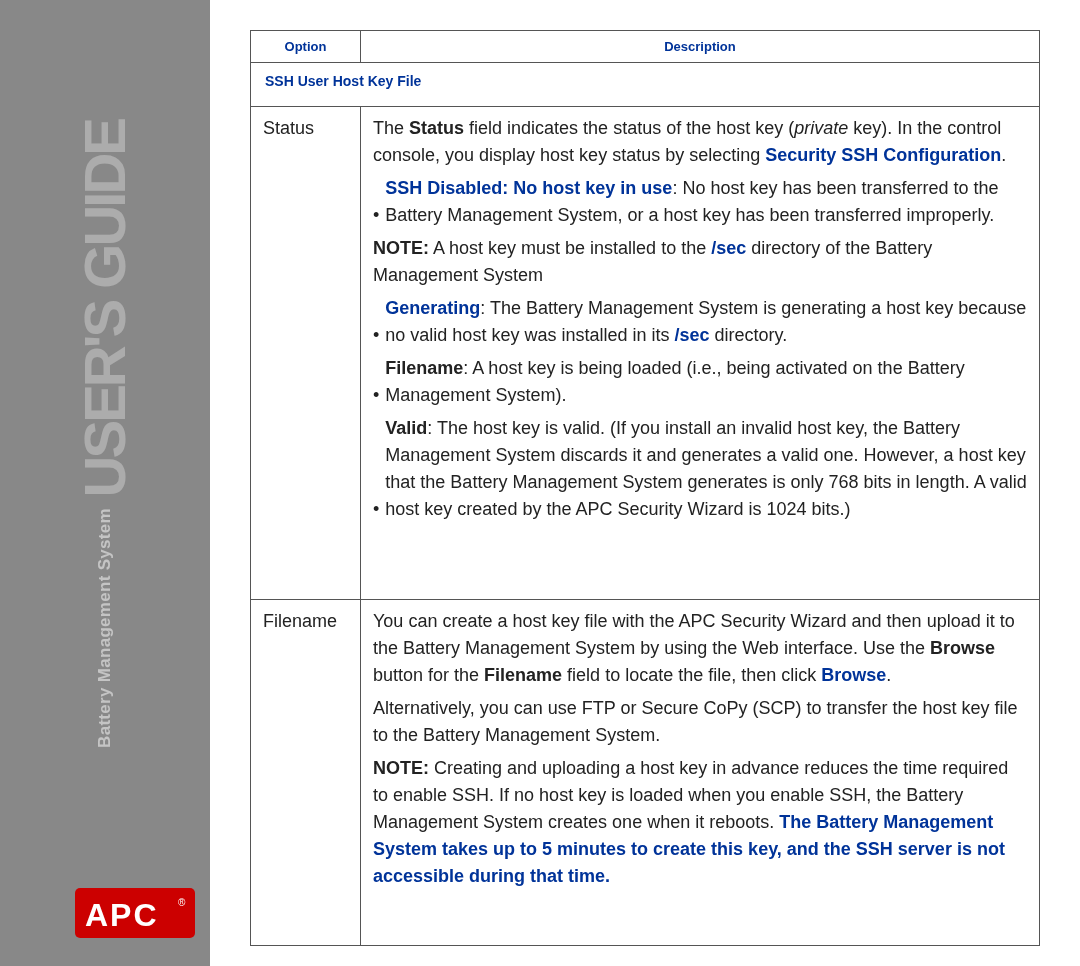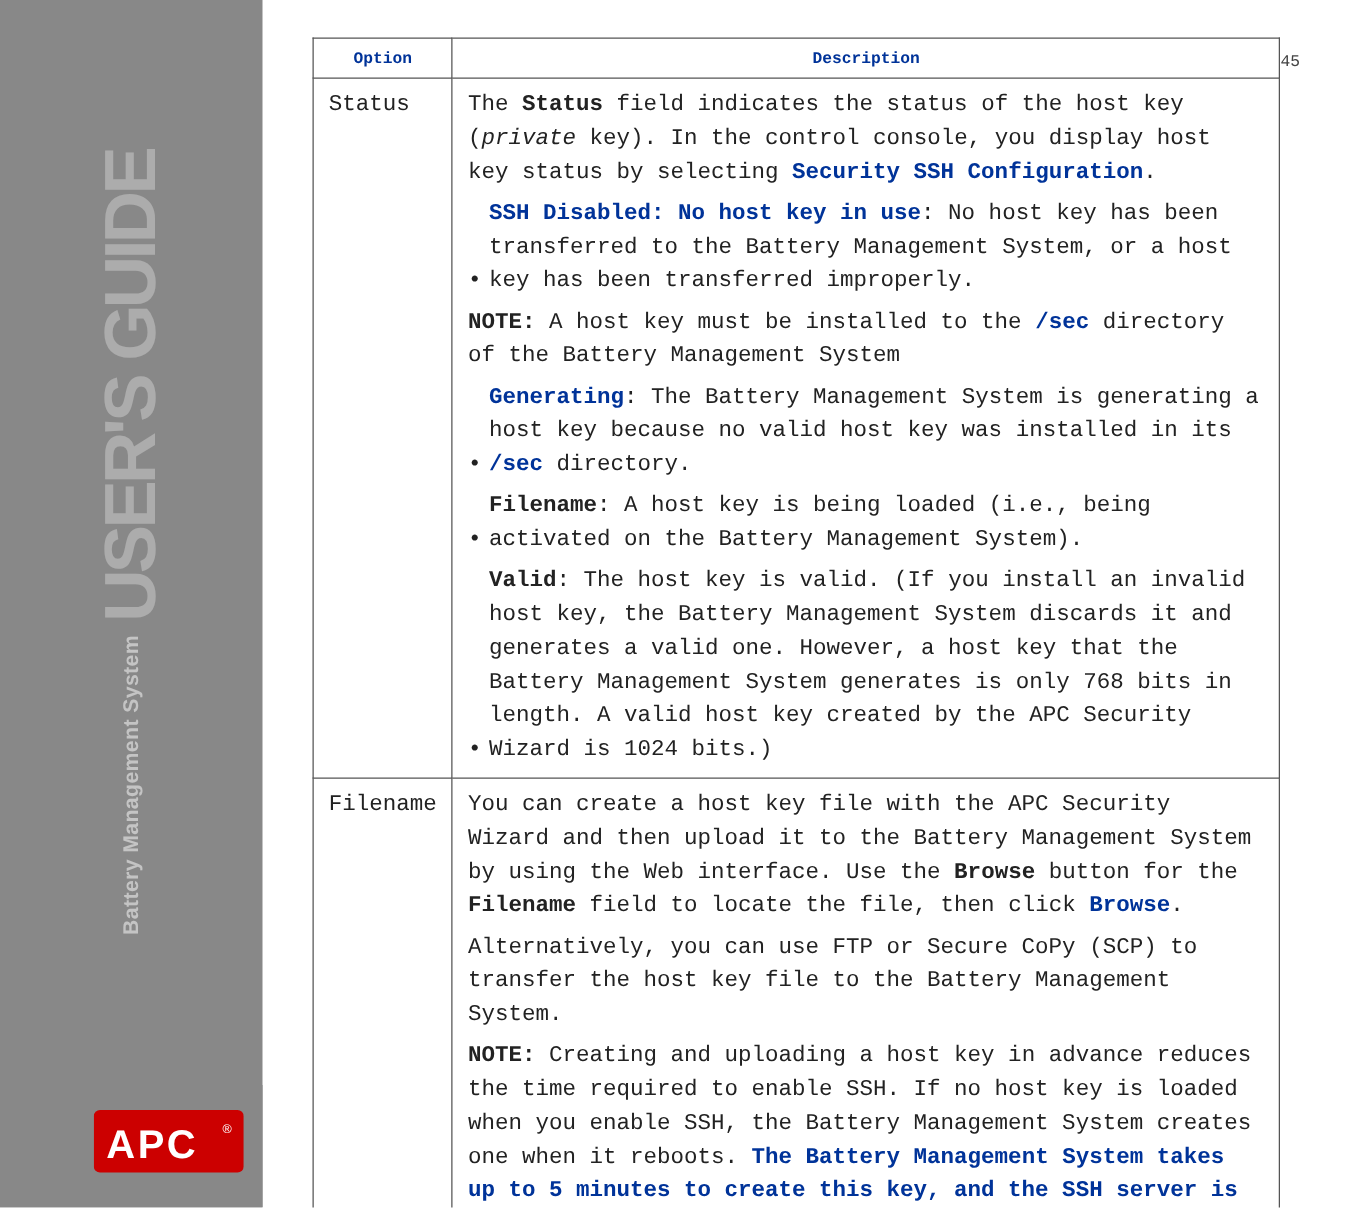"Option" .main-content { flex-direction: row -> column; font-family: Liberation Mono, monospace -> none; padding: 30px 40px 4px 40px -> 30px 40px 20px 40px }
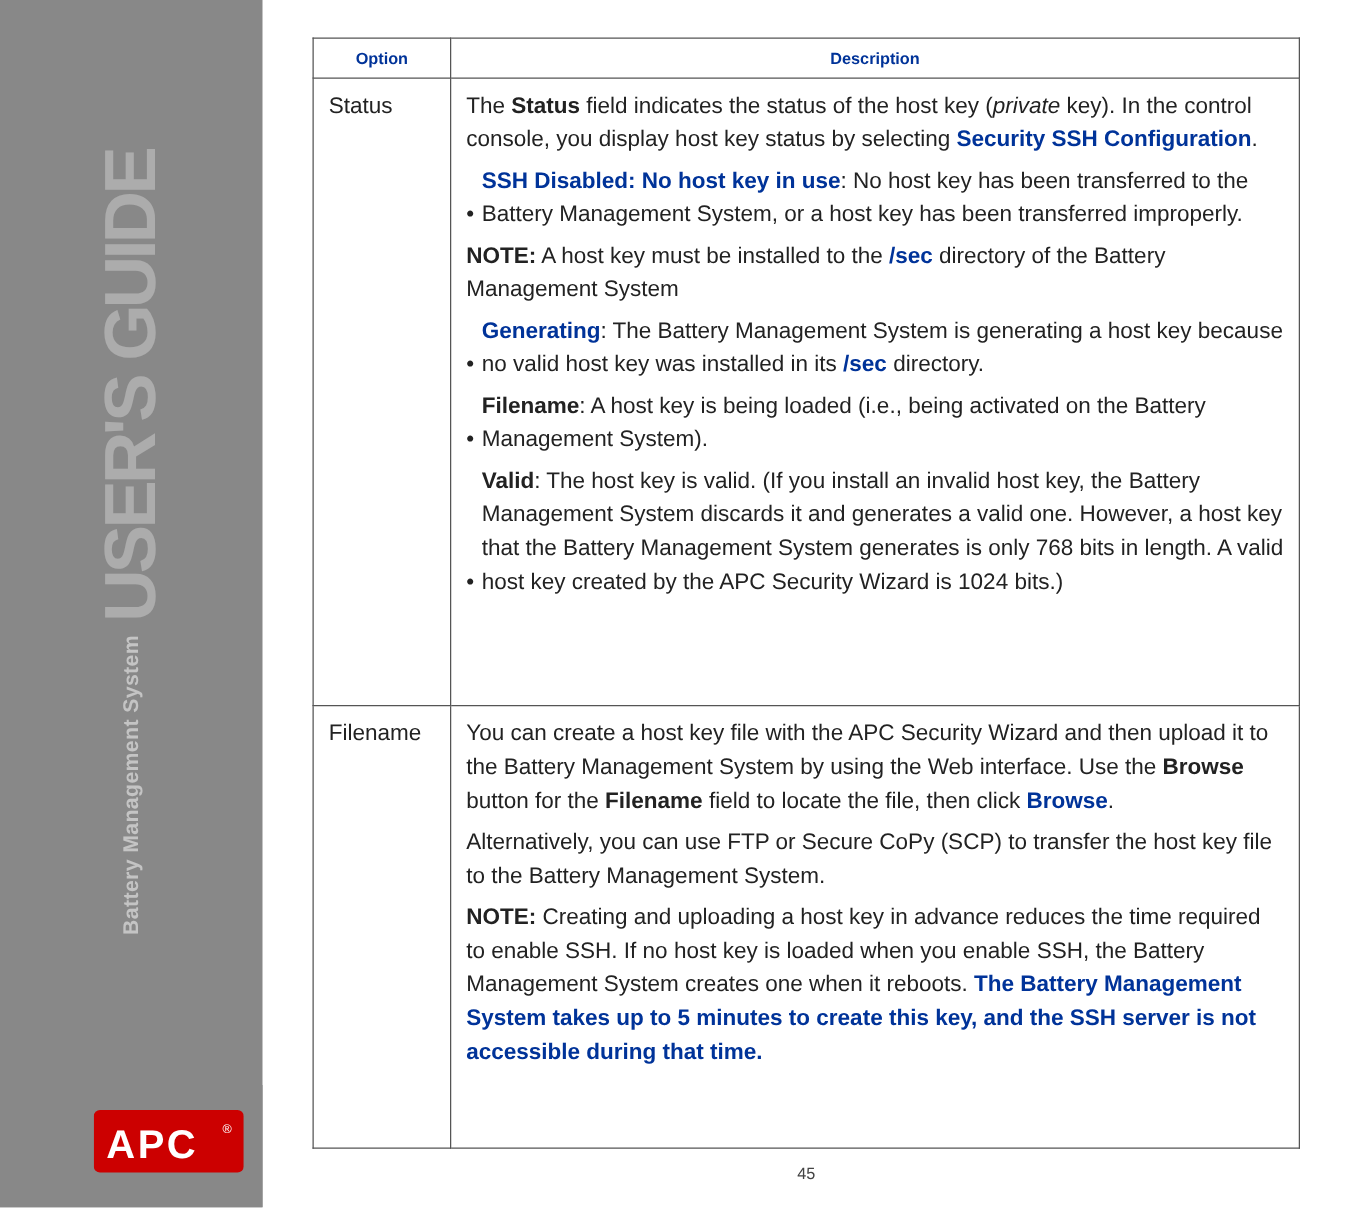"SSH User Host Key File" tr.section-header-row { html: none -> <tr> <td>SSH User Host Key File</td> </tr> }
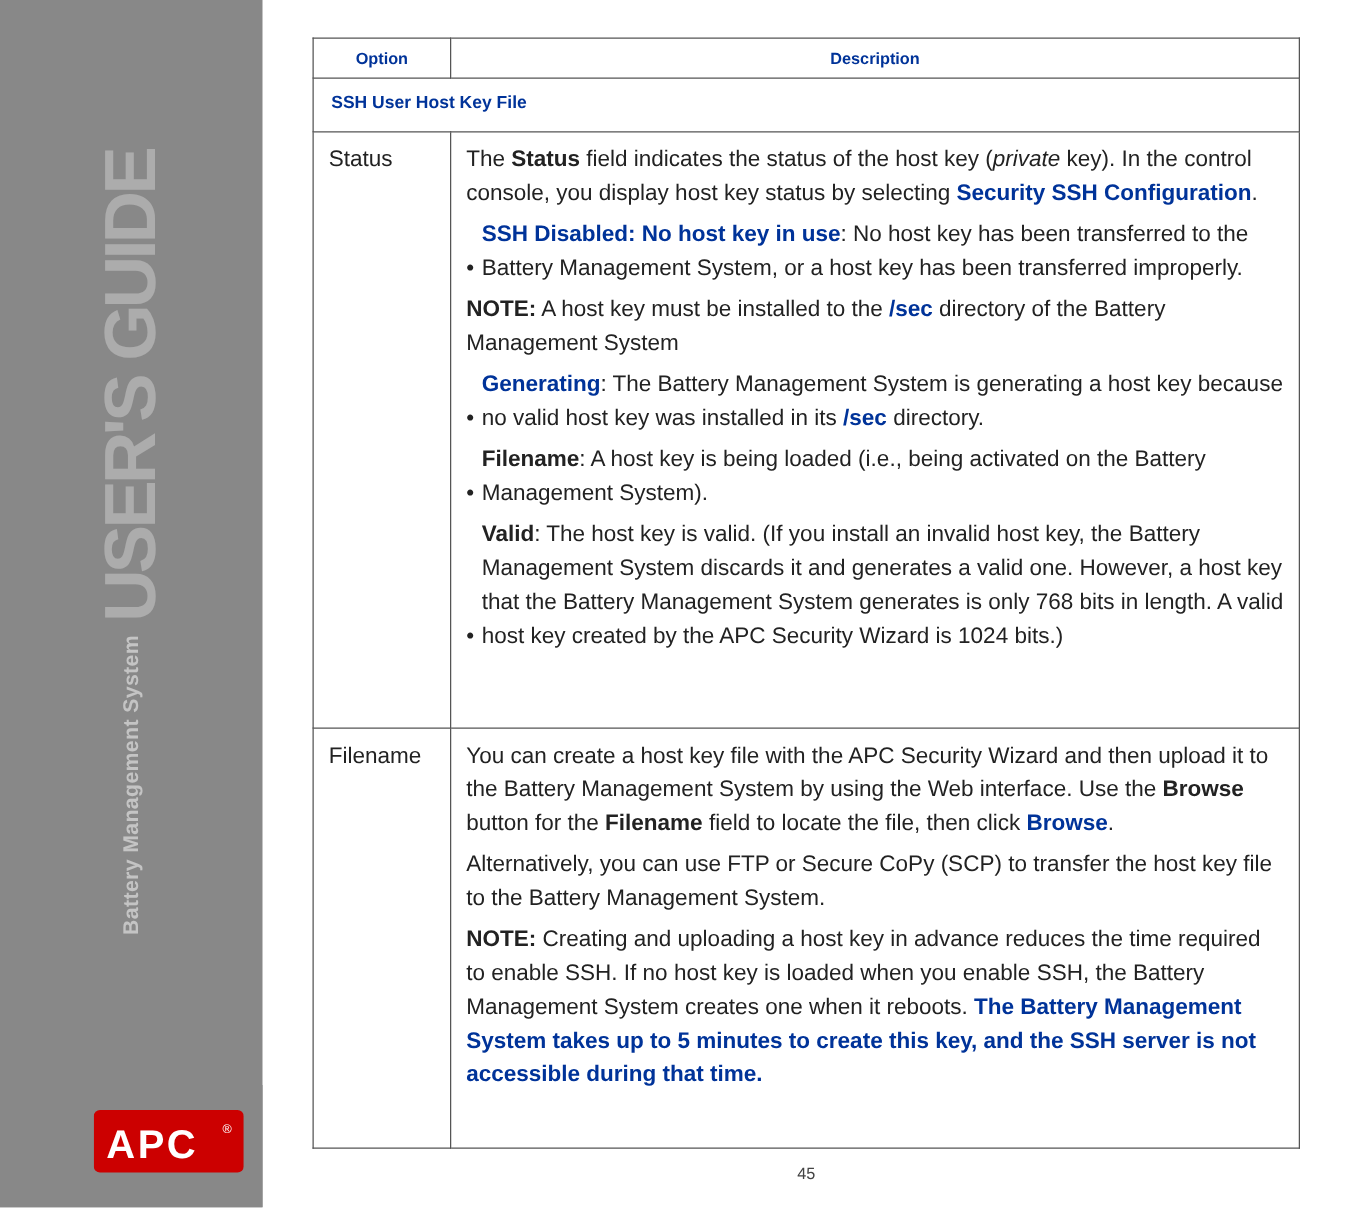"45" div.footer { html: <div> <span>45</span> </div> -> none }
